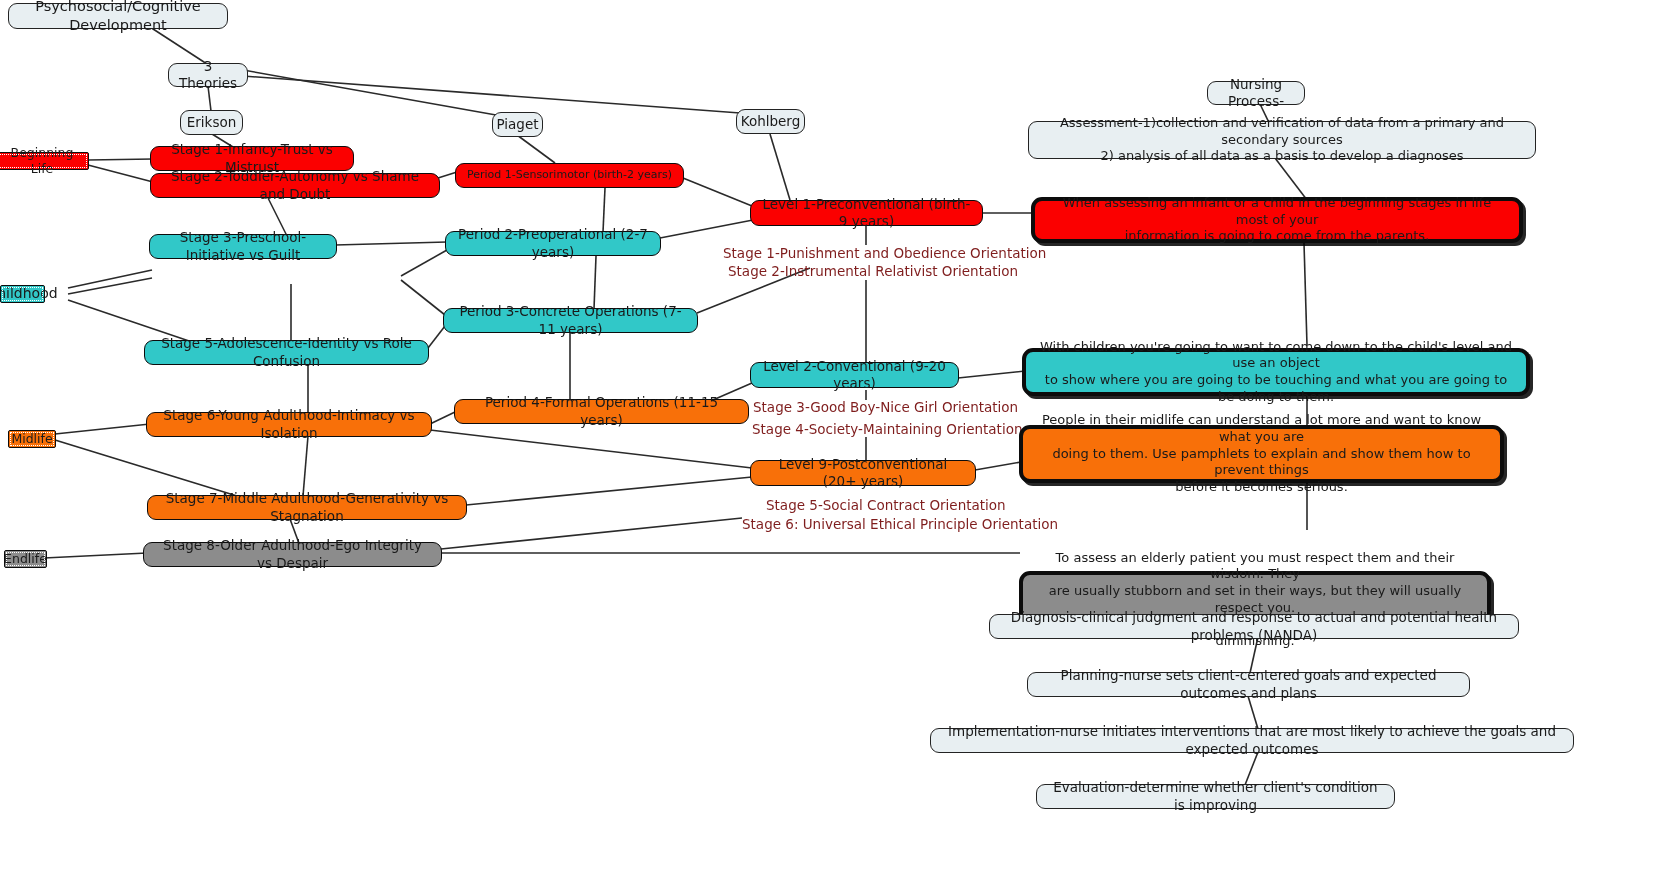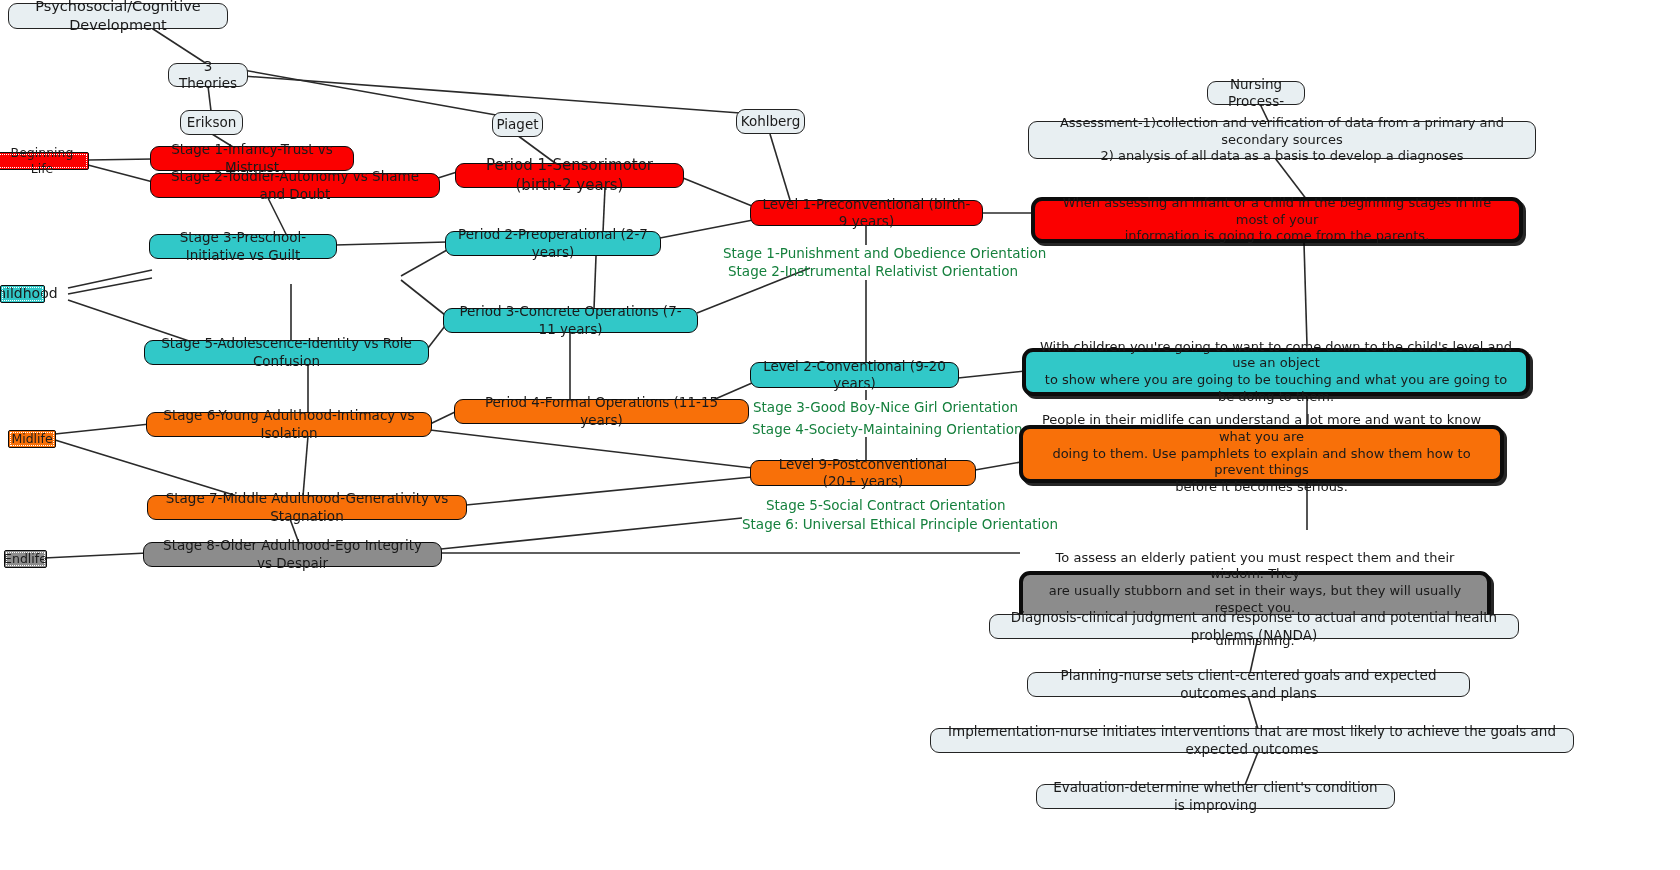"Period 1-Sensorimotor (birth-2 years)" div.node { font-size: 15px -> 11px }
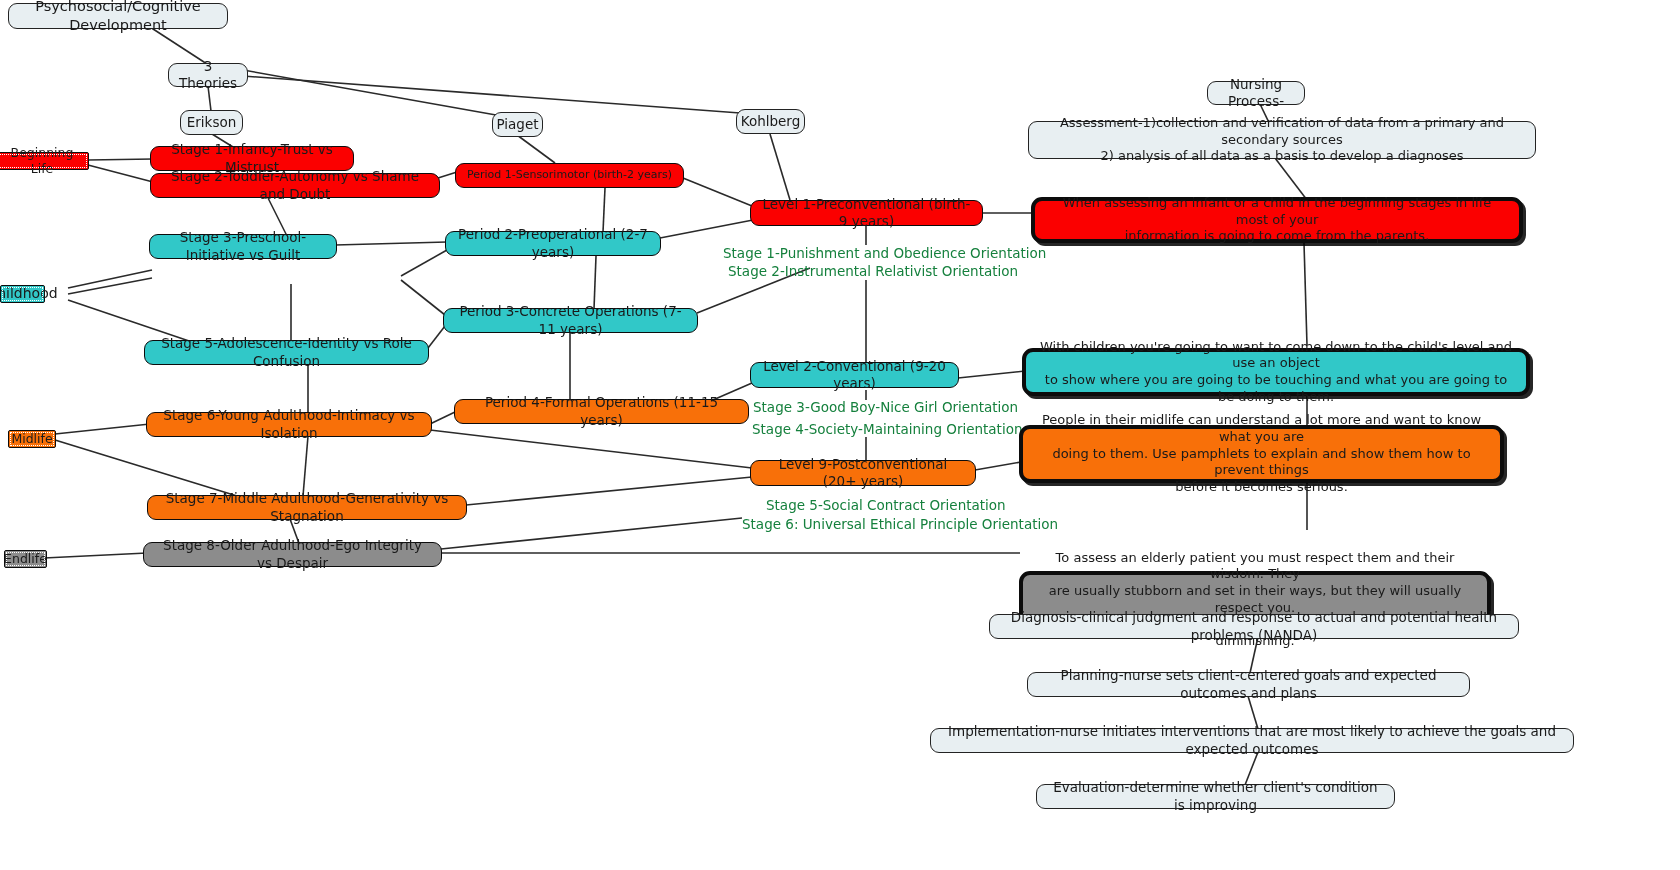"Stage 1-Punishment and Obedience" .free-label { color: #15803d -> #7f1d1d }
